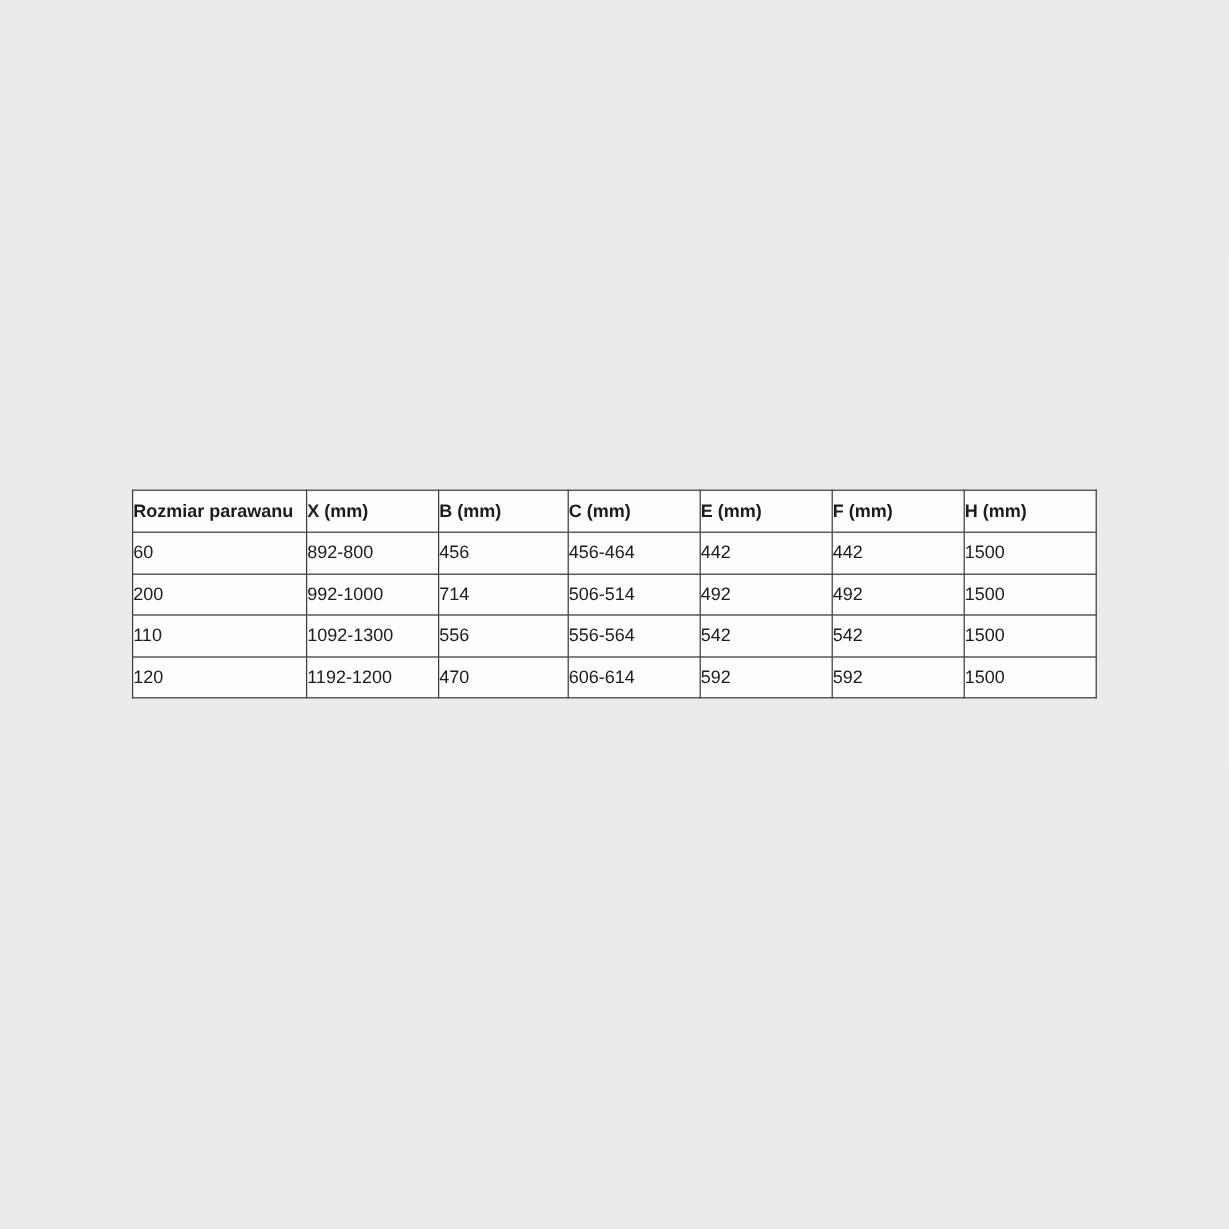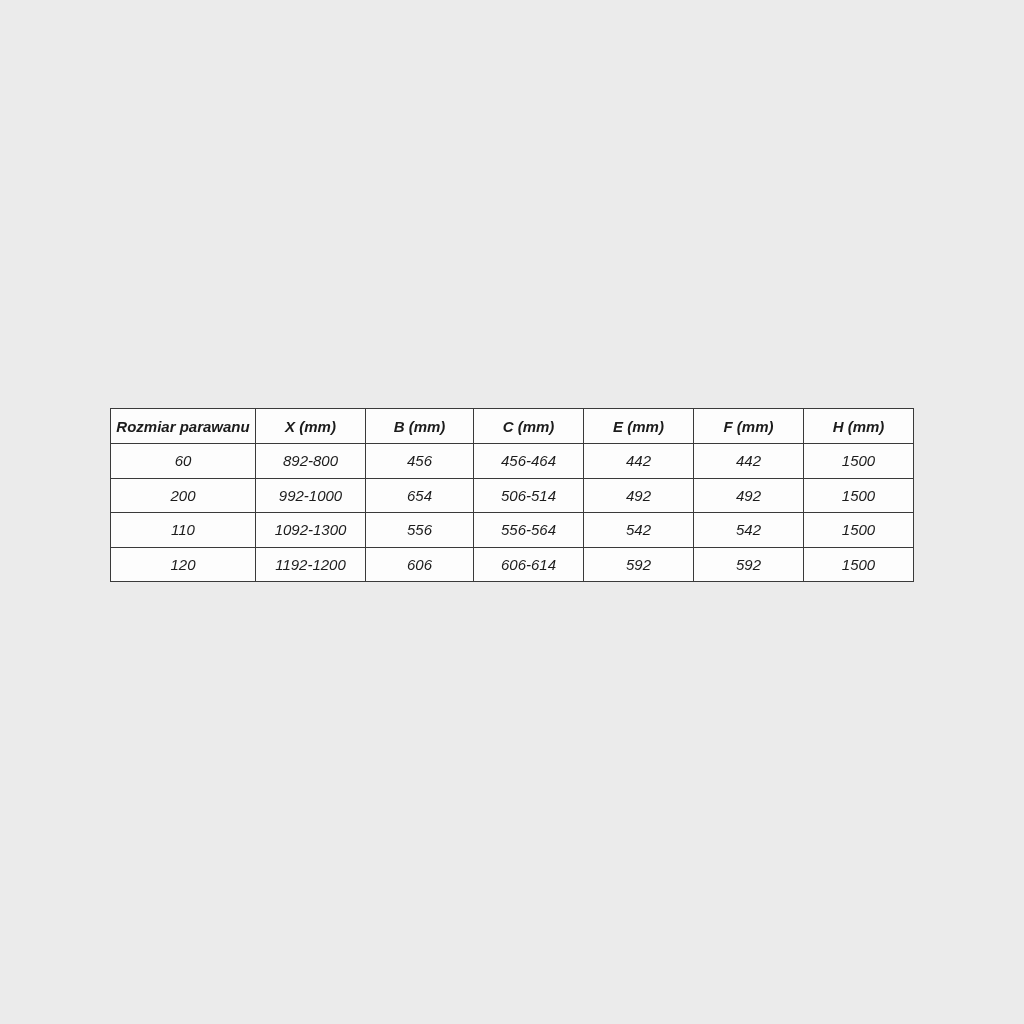"Rozmiar parawanu" table.spec-table th, table.spec-table td { font-style: italic -> none; text-align: center -> left }
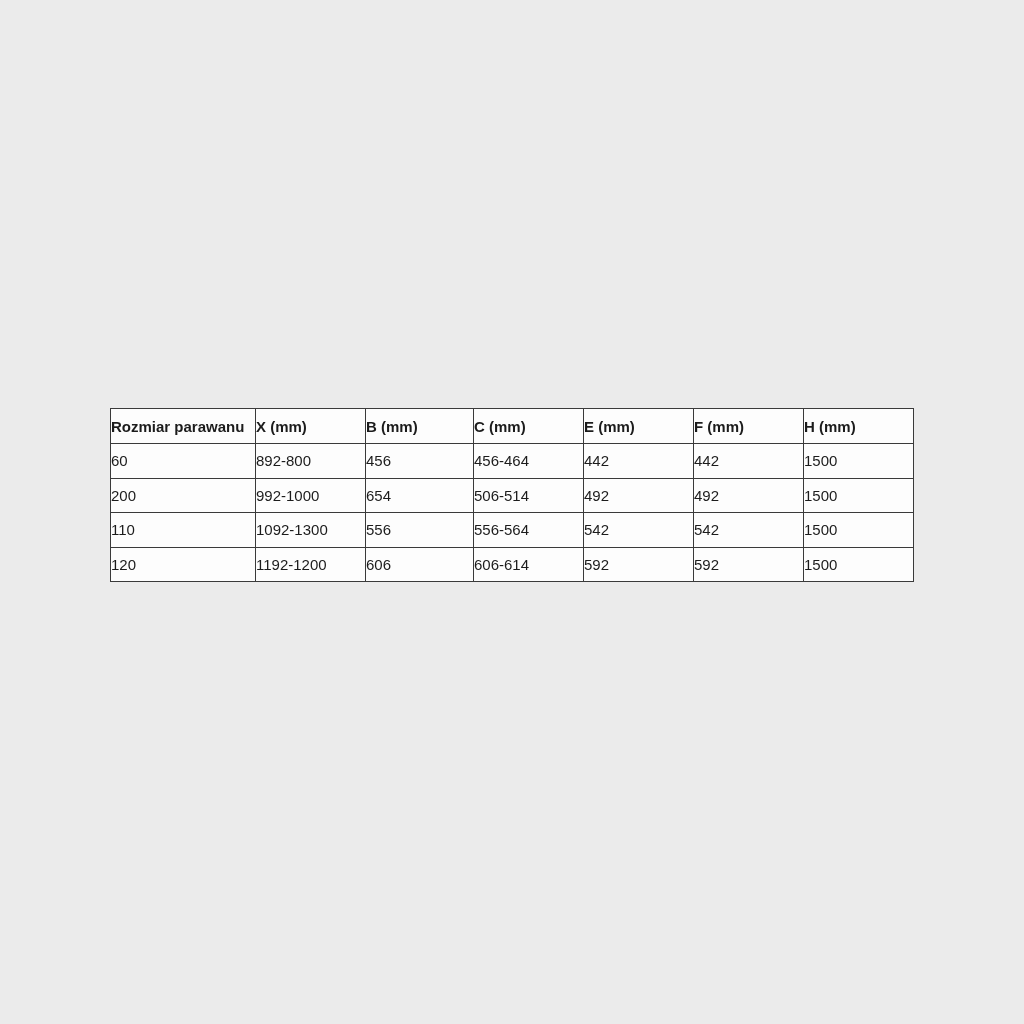"654" td { text: 654 -> 714 }
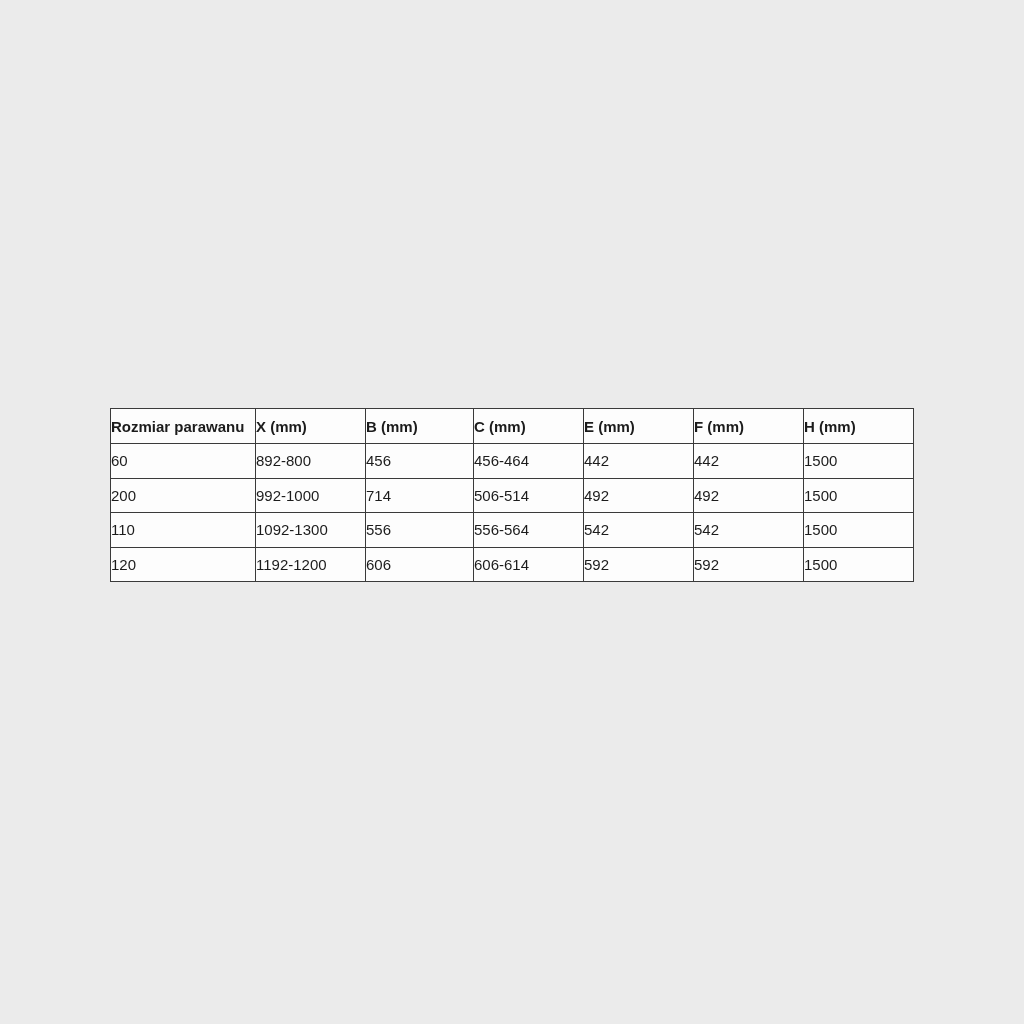"606" td { text: 606 -> 470 }
